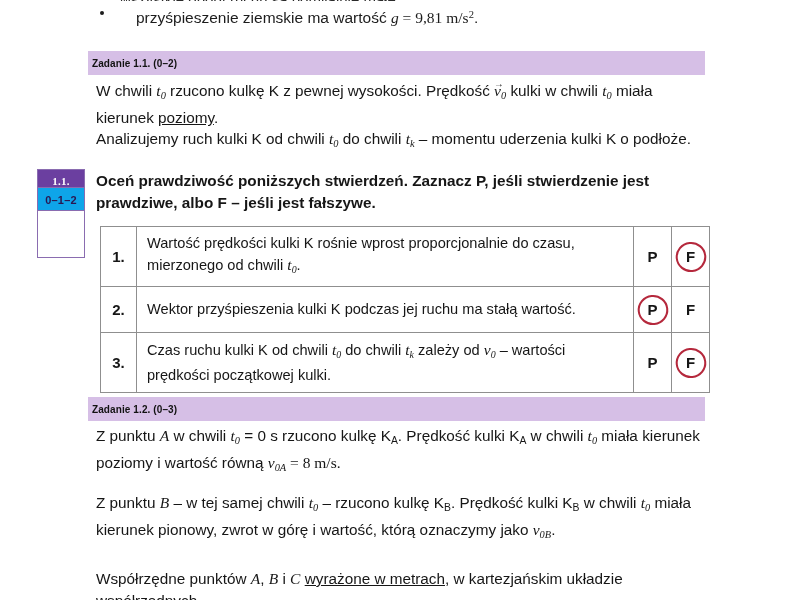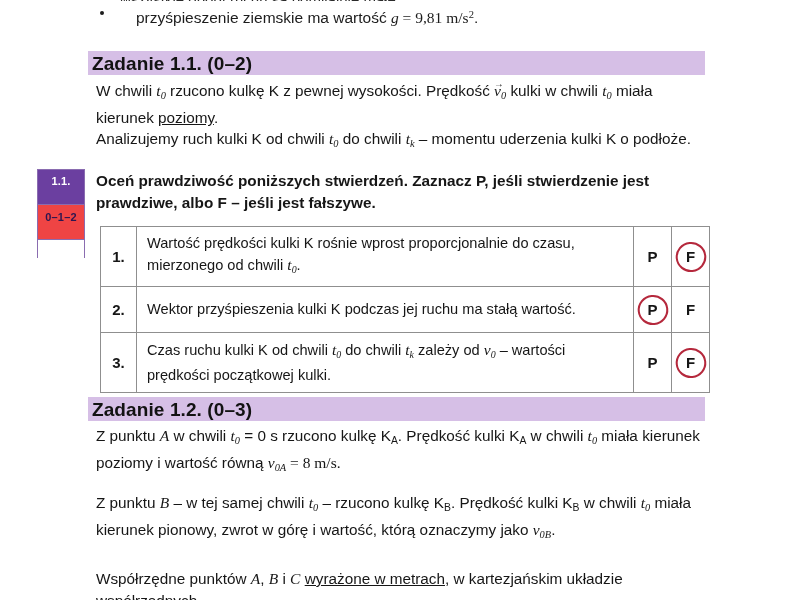"Zadanie 1.1. (0–2)" .task-head { font-size: 19px -> 10px }
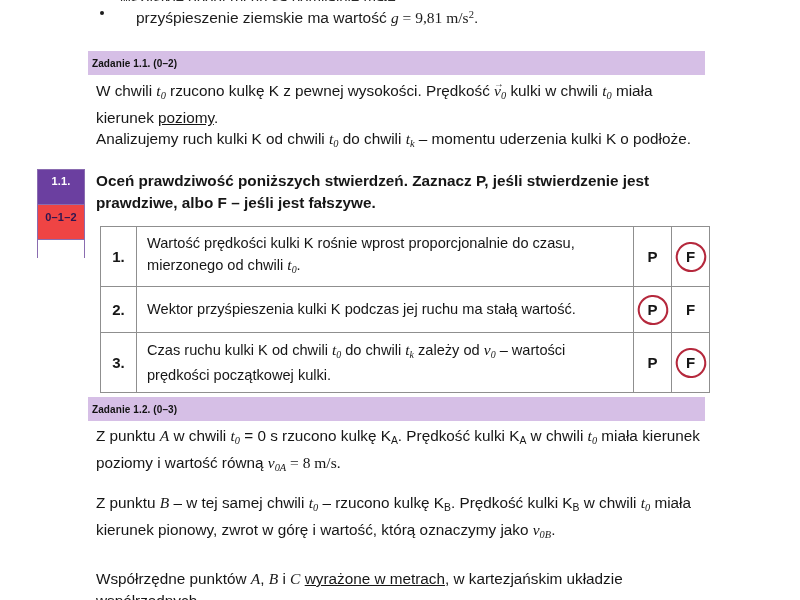"1.1." .marker .c-id { font-family: none -> Liberation Serif, serif; height: 34px -> 17px }
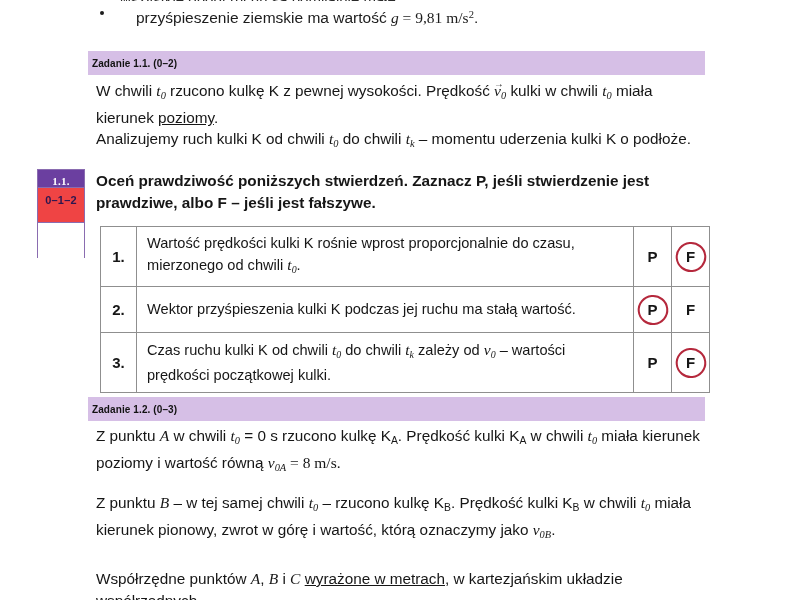"0–1–2" .marker .c-pts { background: #ef4444 -> #0ea5e9; height: 36px -> 24px }
